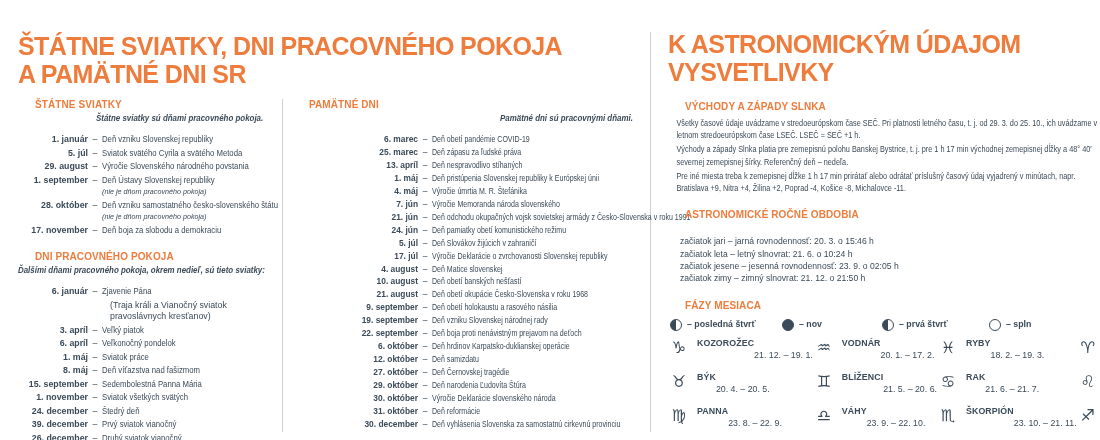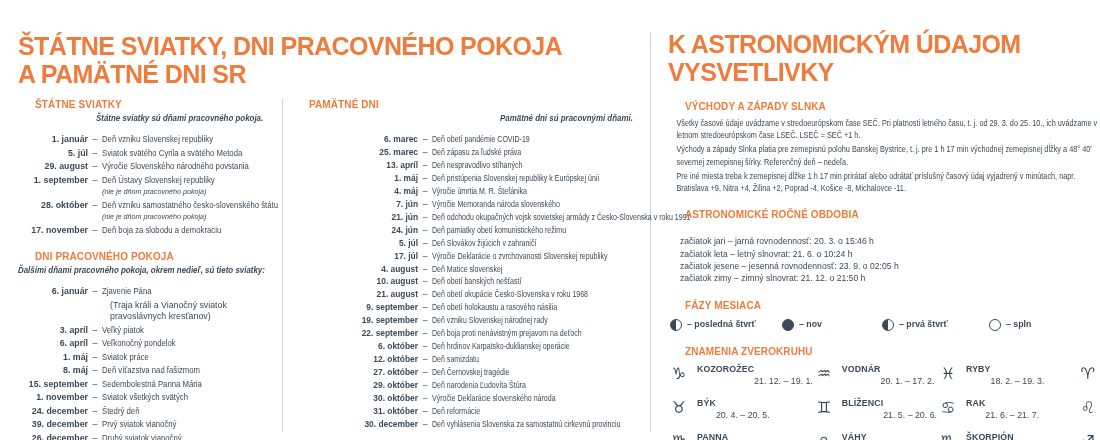"ZNAMENIA ZVEROKRUHU" div.shead { html: <div>ZNAMENIA ZVEROKRUHU</div> -> none }
